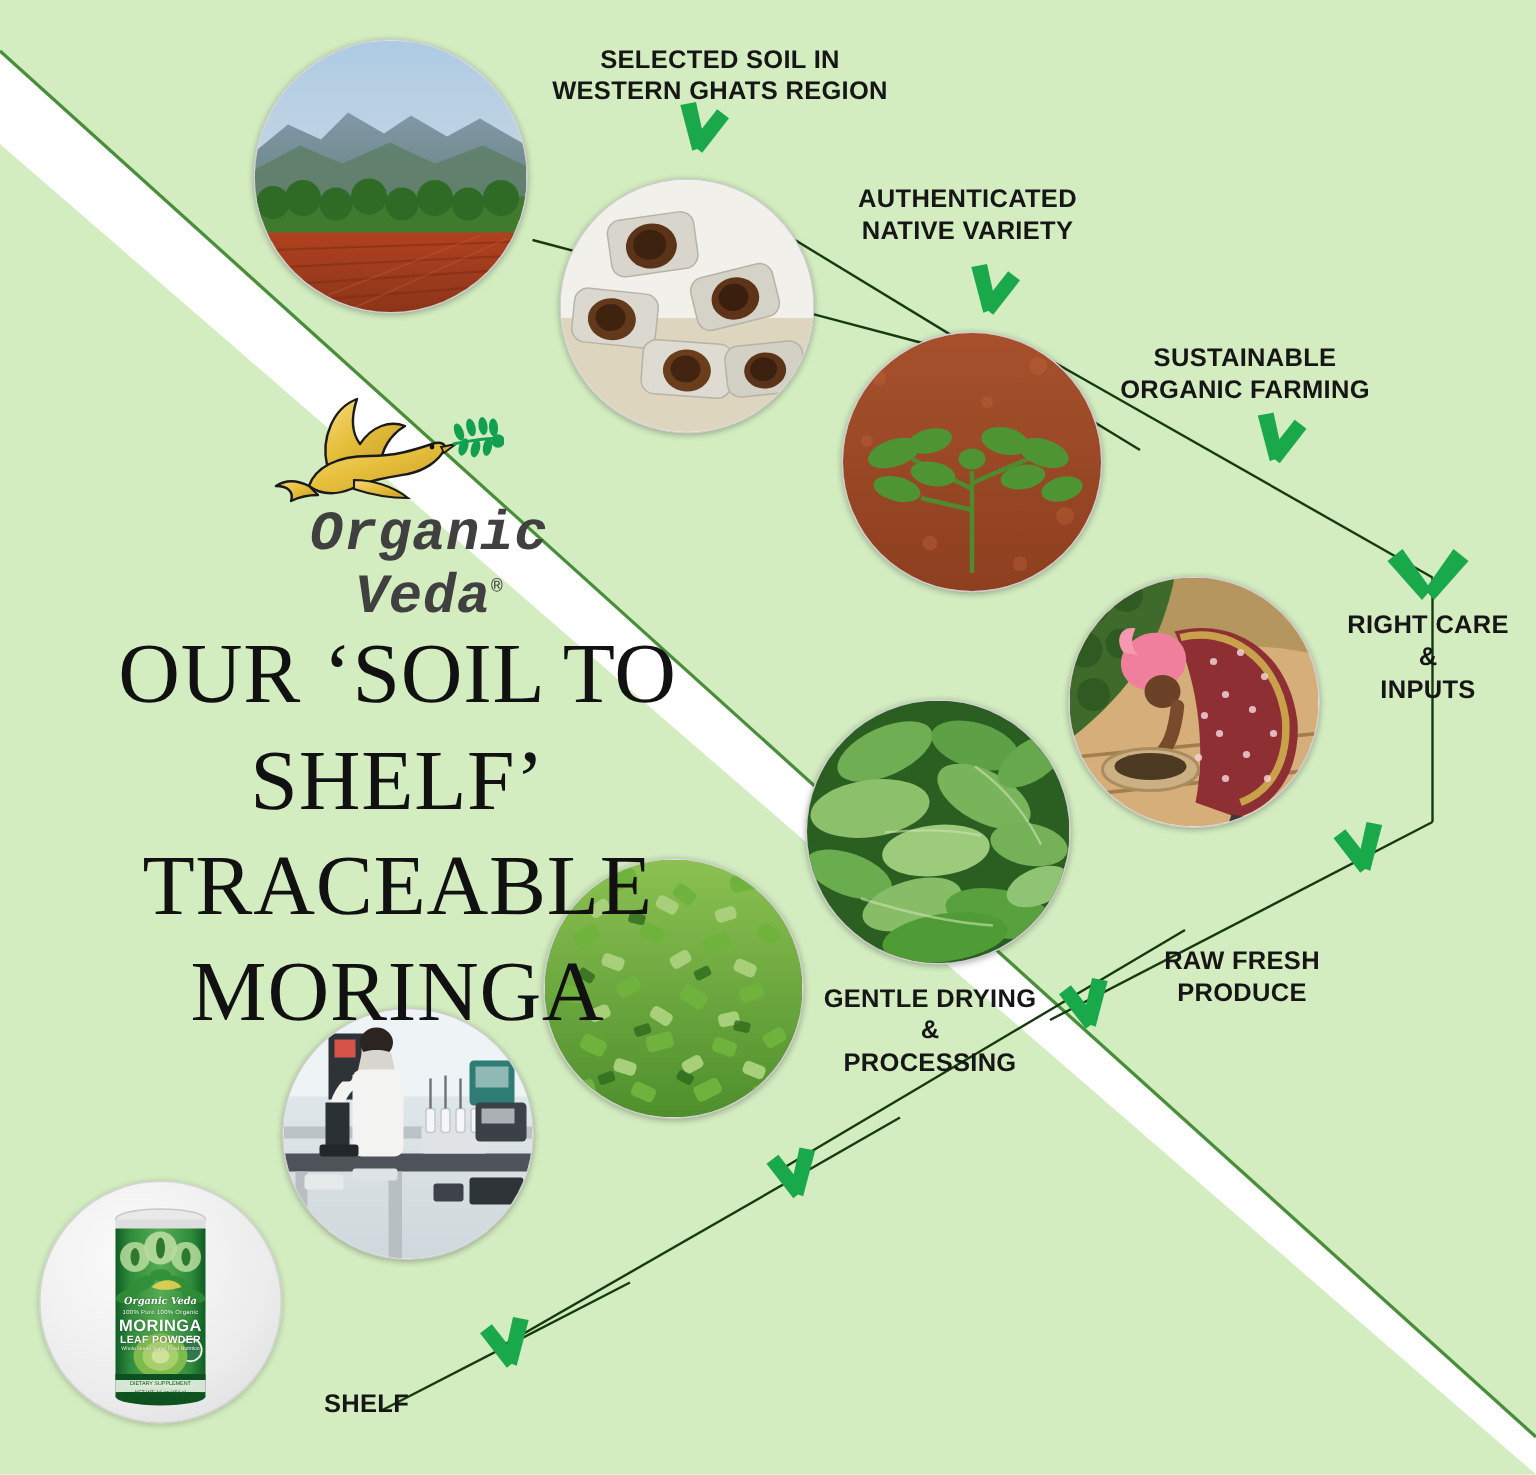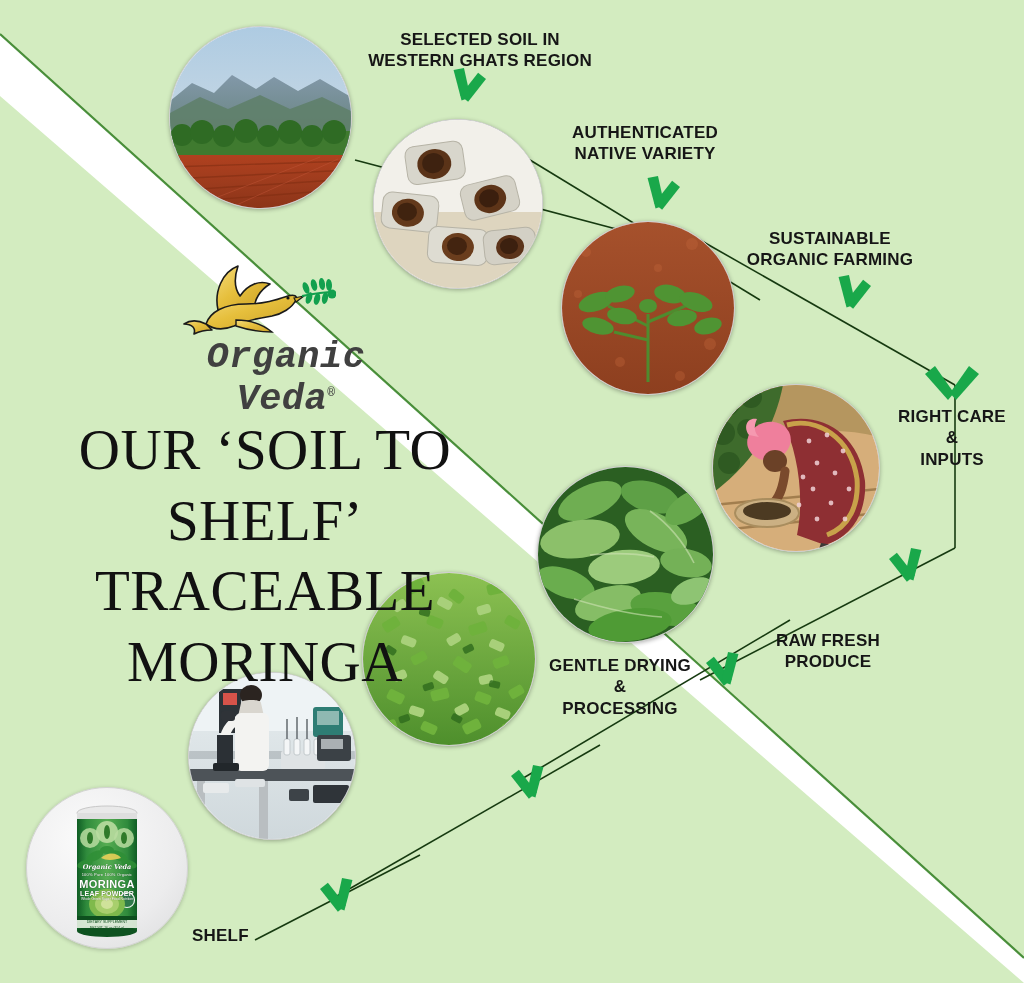"SHELF" .label.left { margin-left: none -> 24px }
